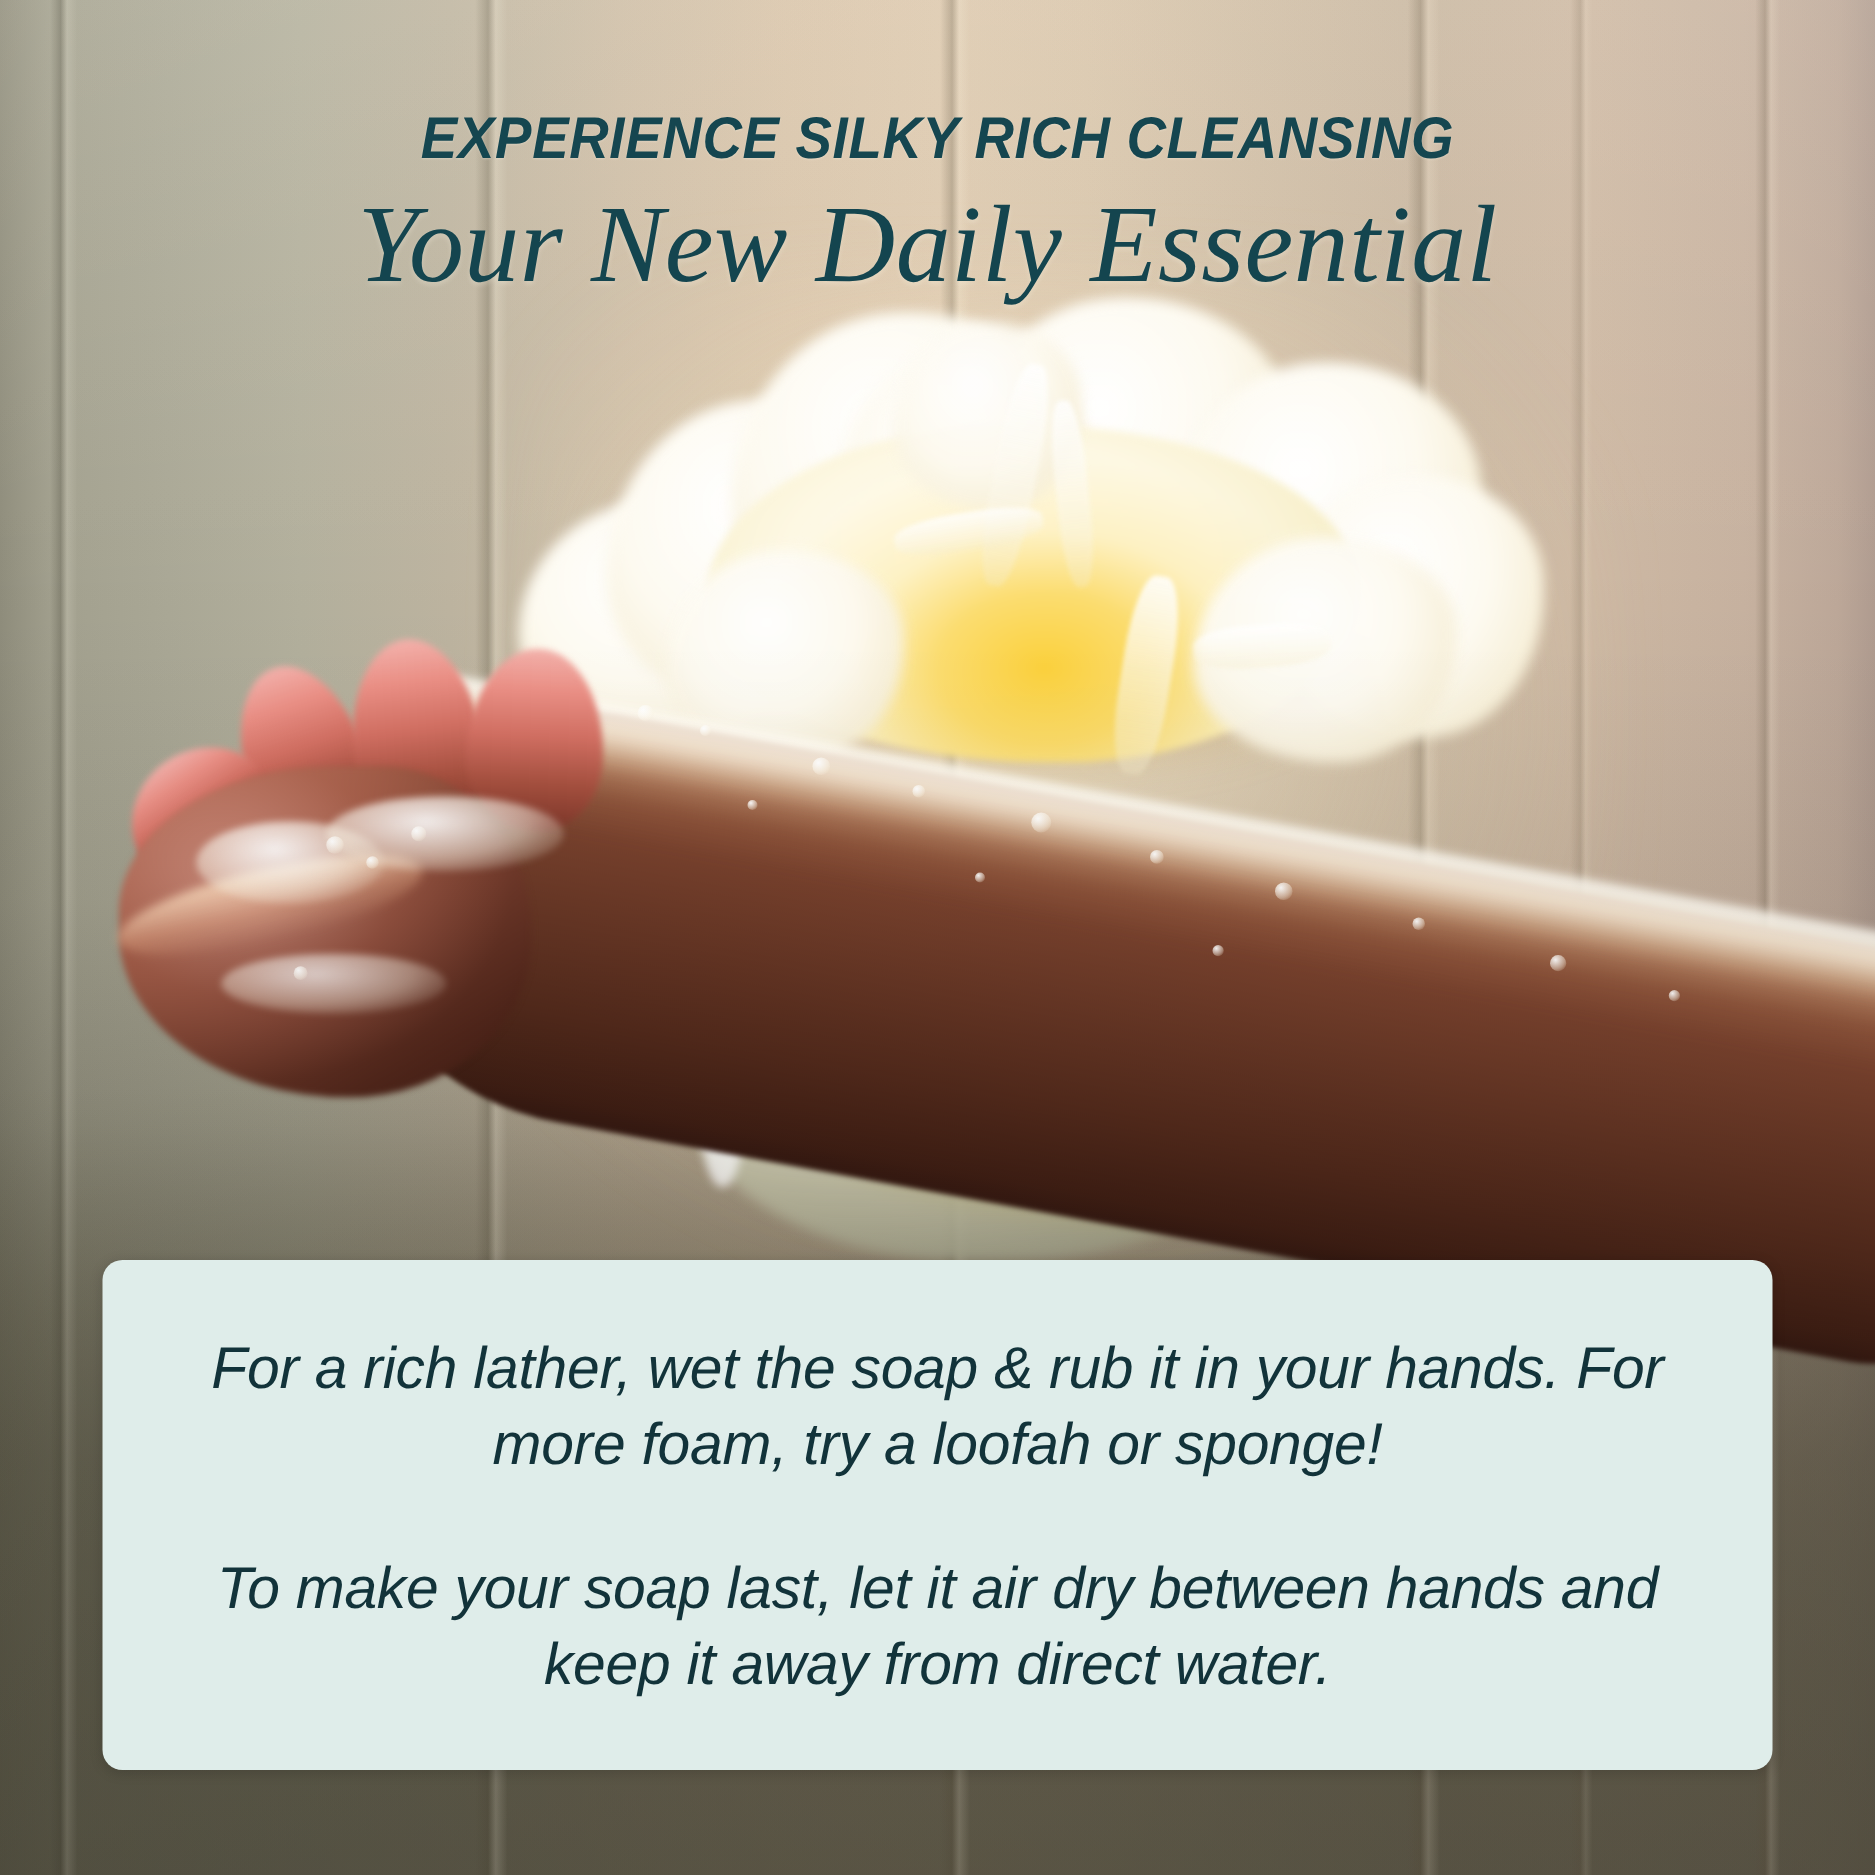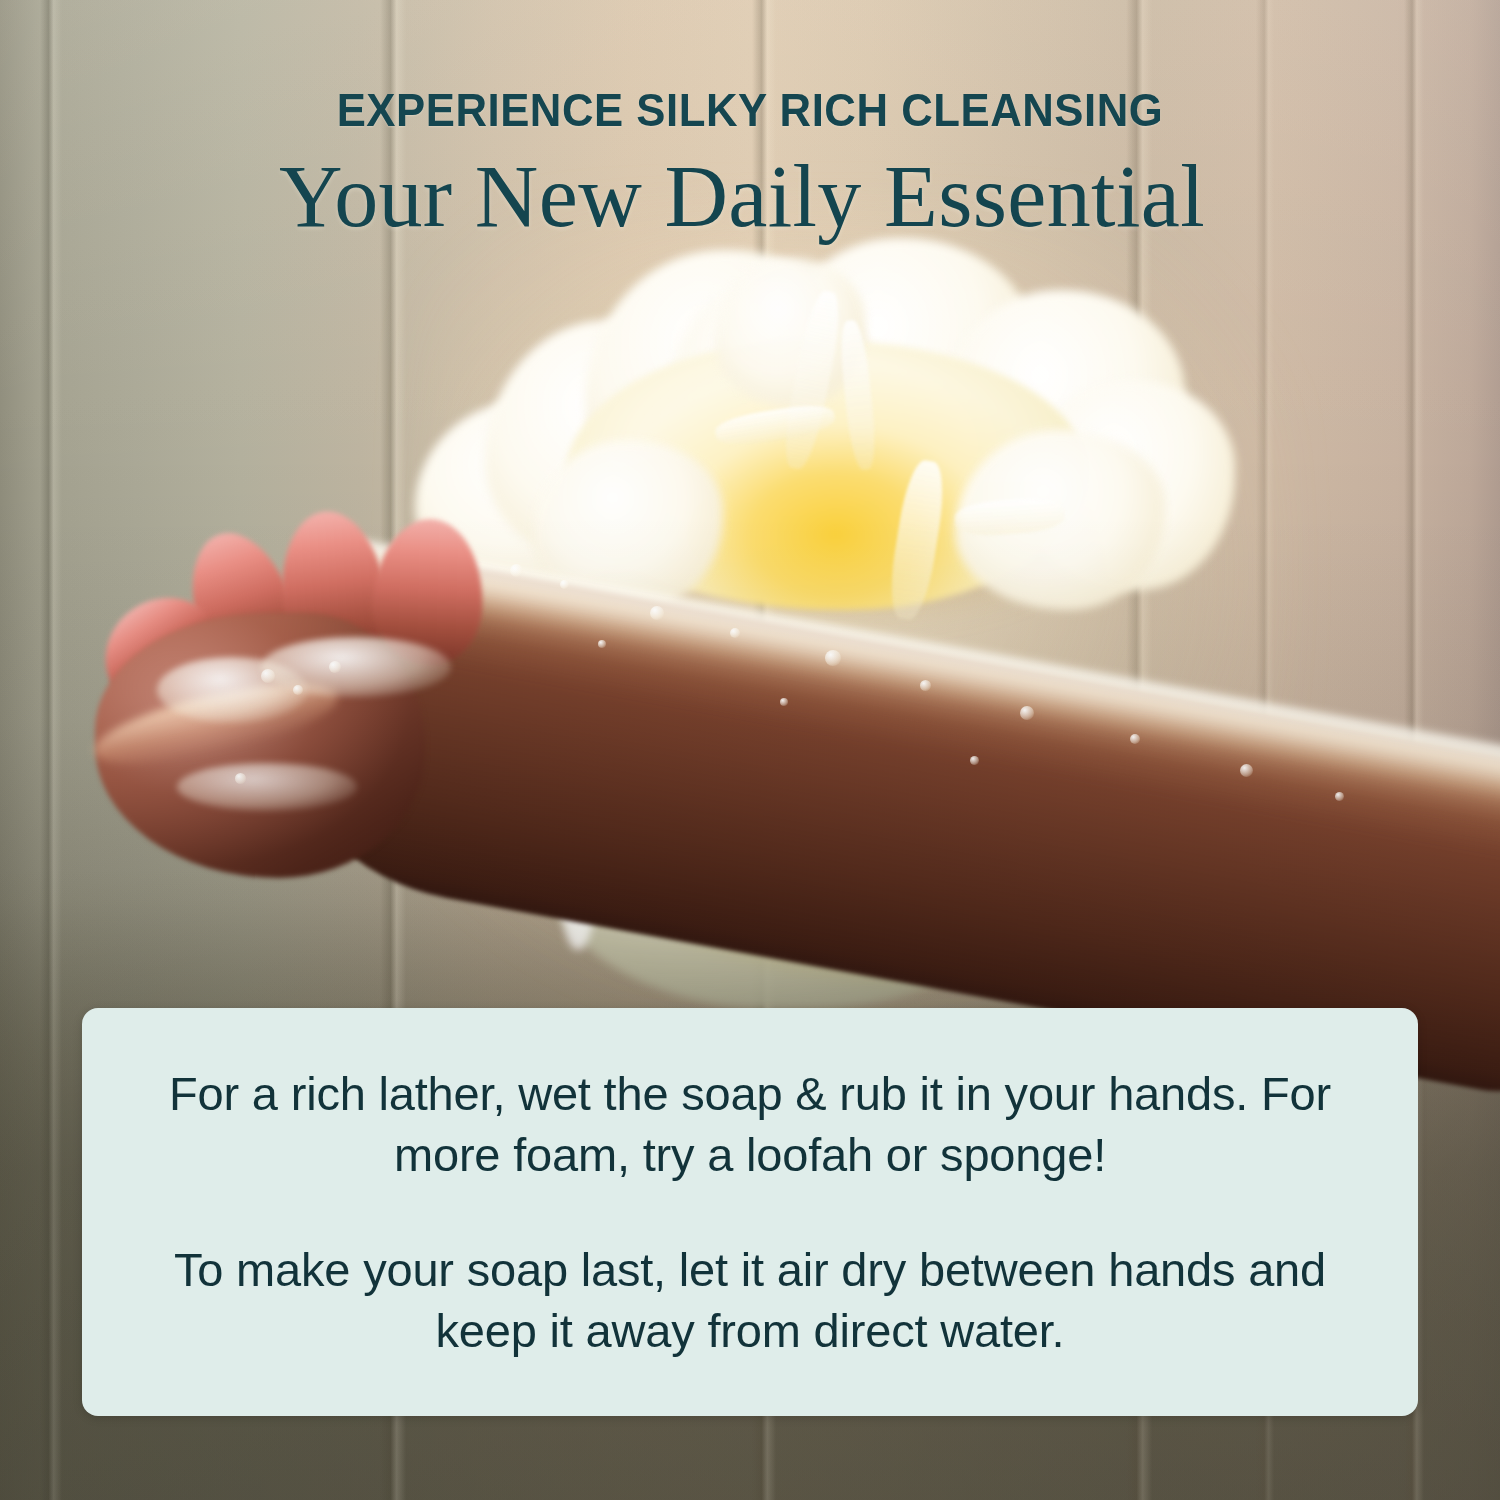"EXPERIENCE SILKY RICH CLEANSING" #poster { font-style: none -> italic }
